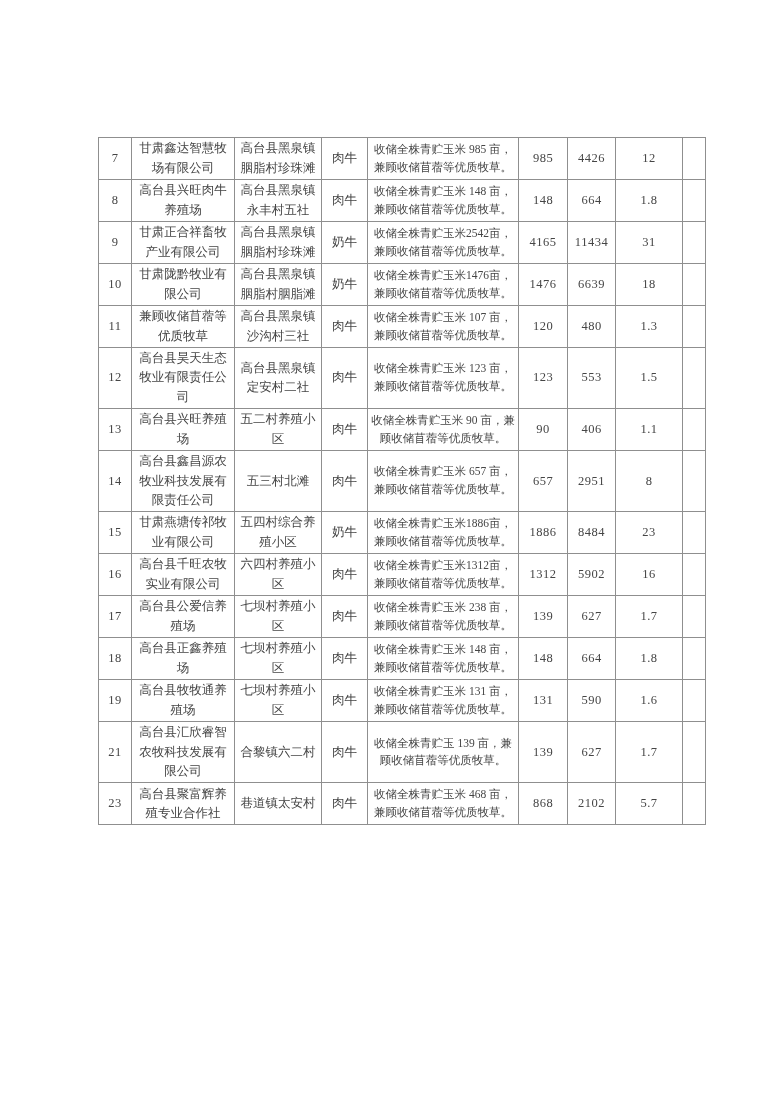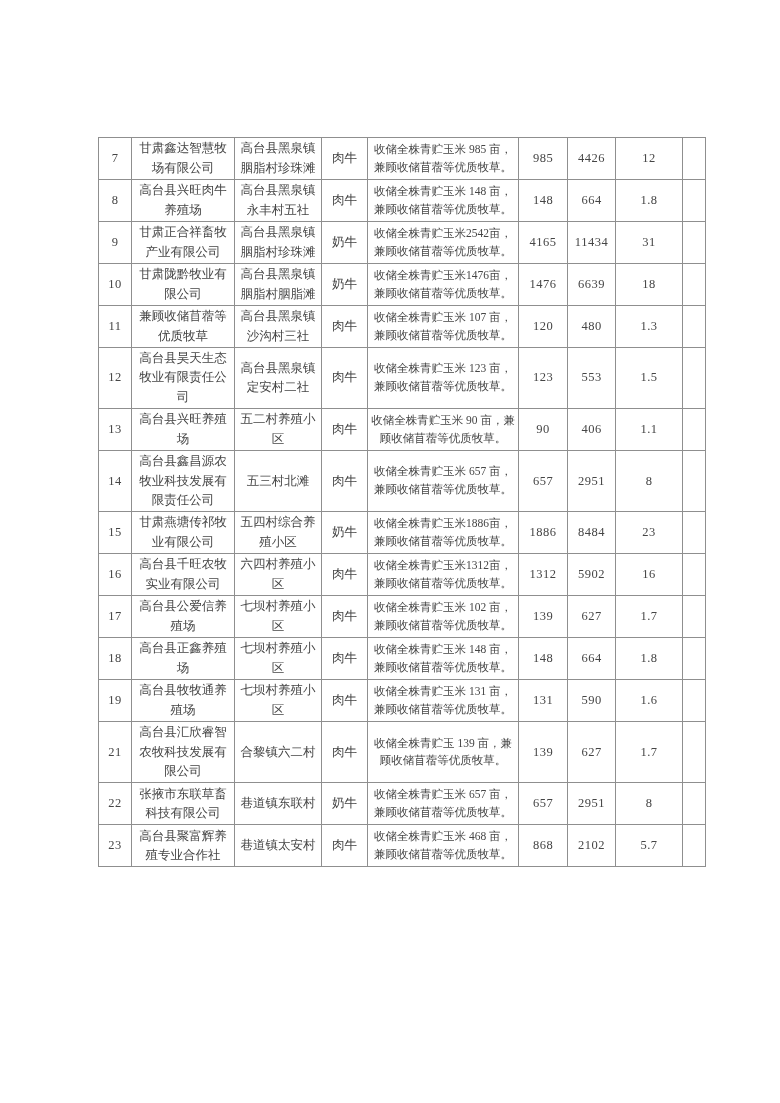"收储全株青贮玉米 102 亩，兼顾收储苜蓿等优质牧草。" td.desc { text: 102 -> 238 }
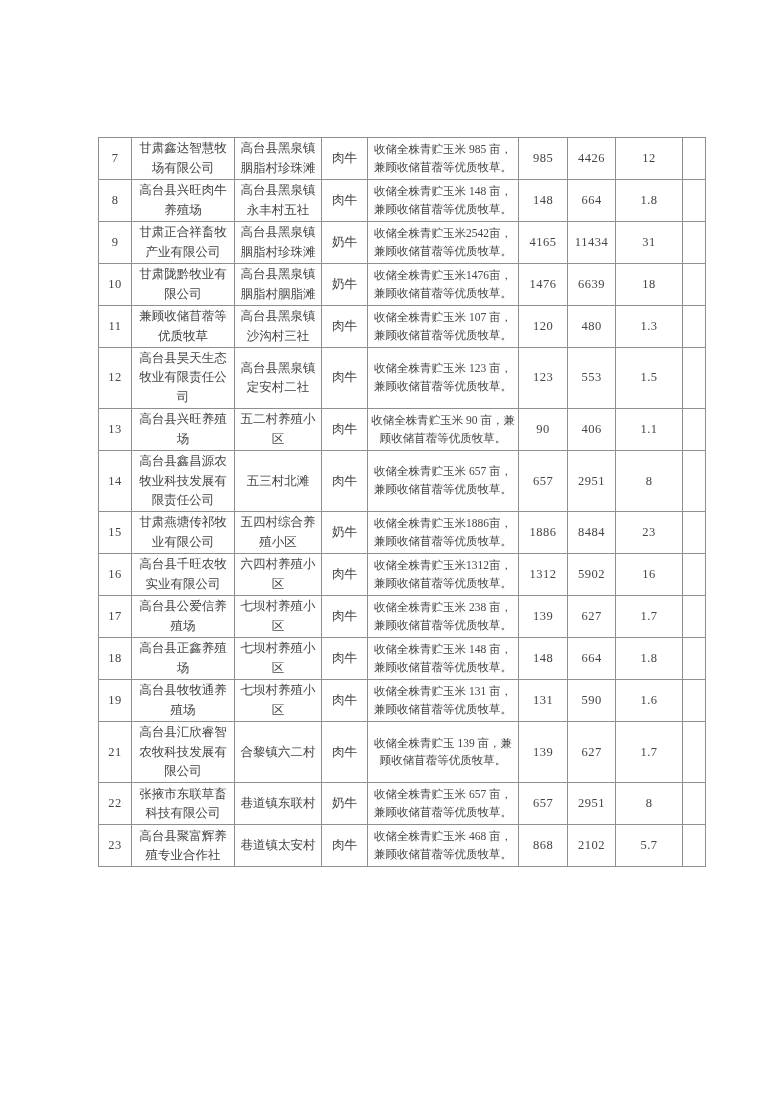"22" tr { html: <tr> <td>22</td> <td>张掖市东联草畜科技有限公司</td> <td>巷道镇东联村</td> <td>奶牛</td> <td>收储全株青贮玉米 657 亩，兼顾收储苜蓿等优质牧草。</td> <td>657</td> <td>2951</td> <td>8</td> <td></td> </tr> -> none }
